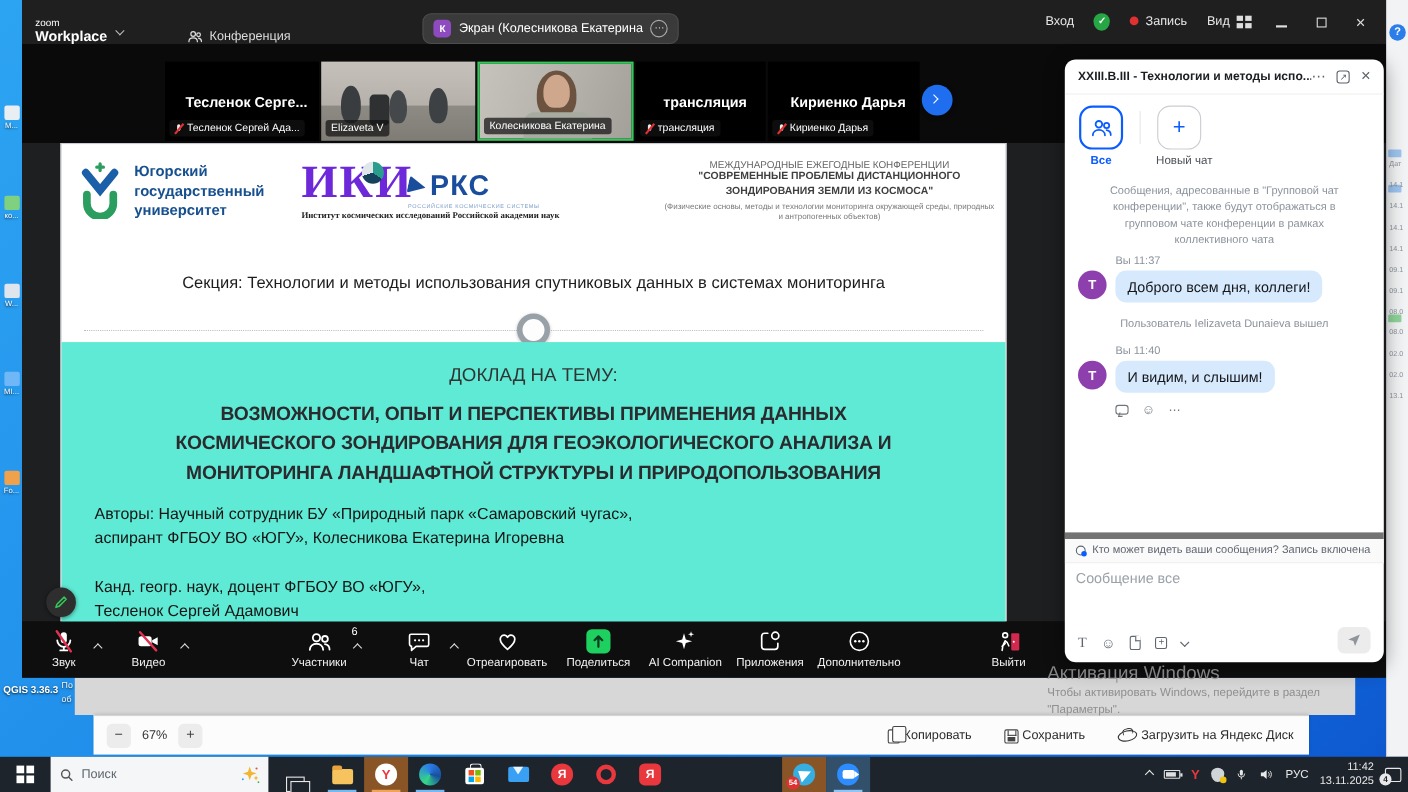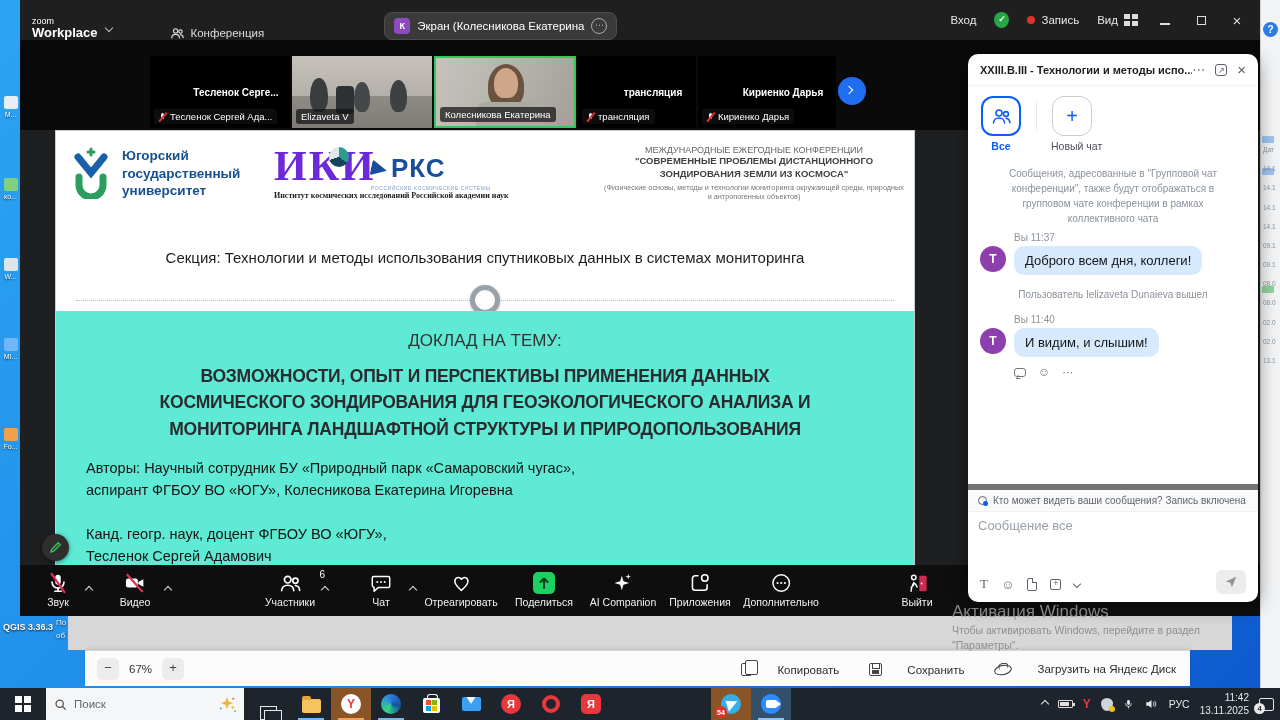"Тесленок Серге..." .bigname { font-size: 10px -> 13px; left: 16px -> 4px }
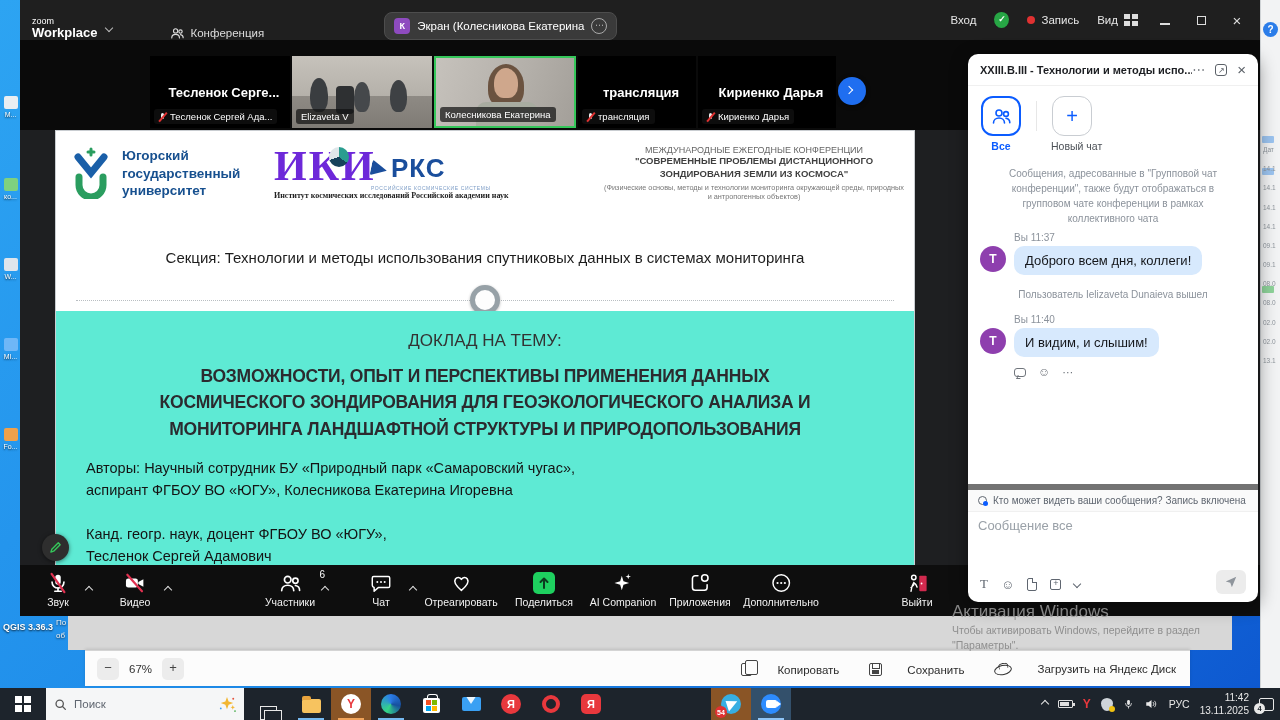"Копировать" .vact { align-items: flex-end -> center; gap: 25px -> 3px }
